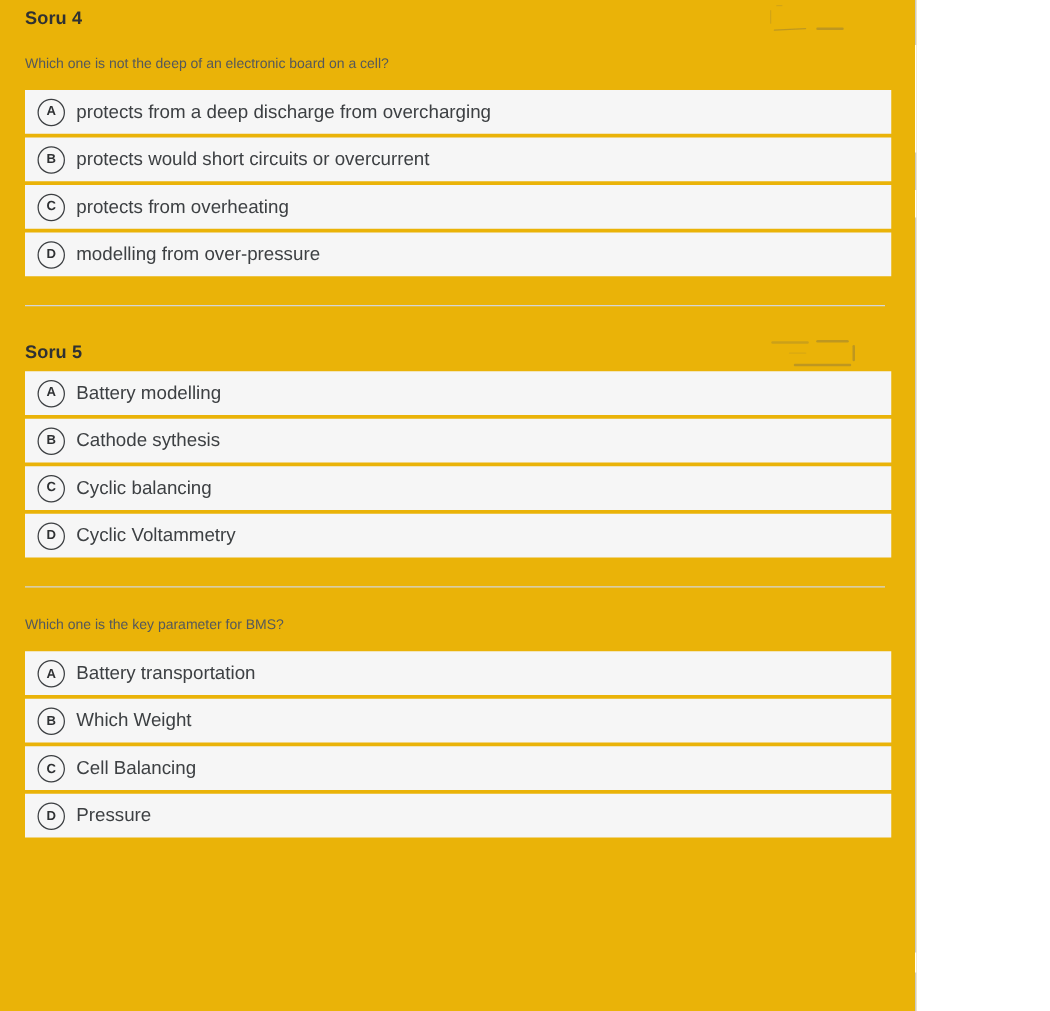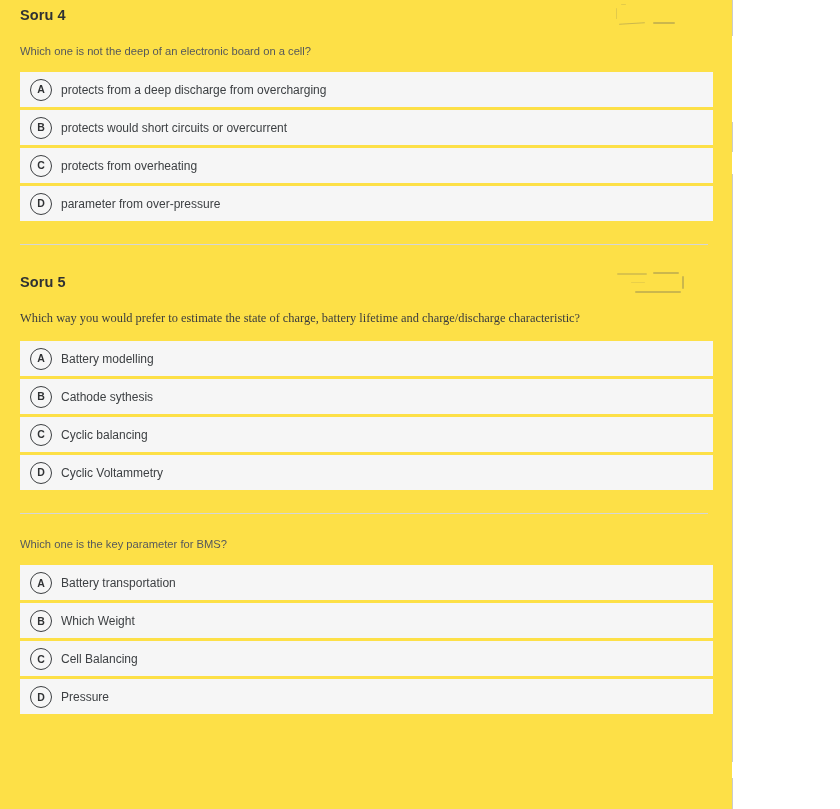"Soru 4" #quiz-page { background: #fde047 -> #eab308 }
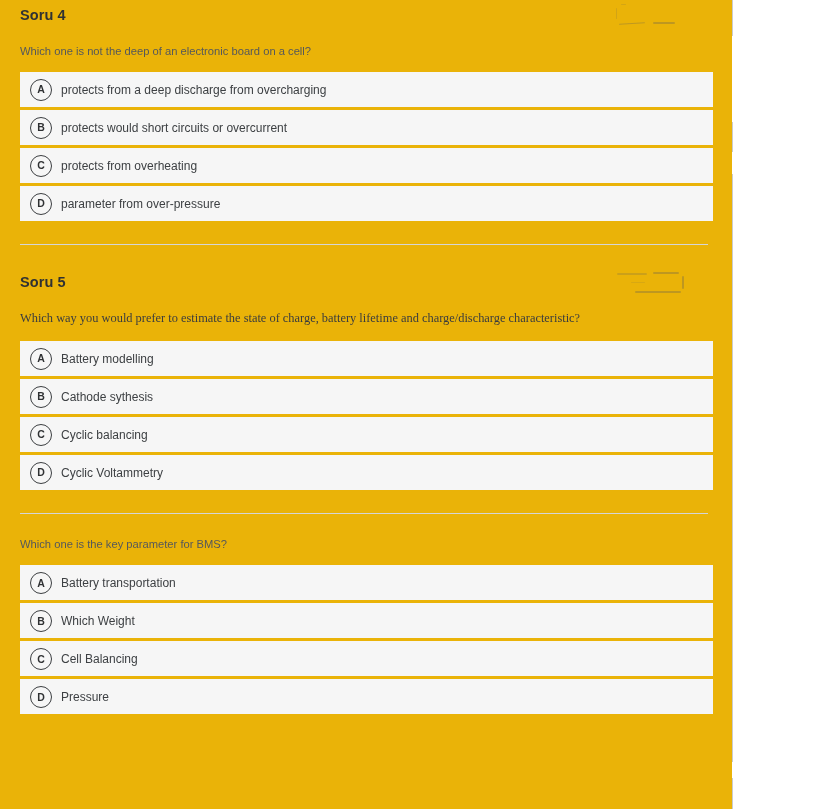"protects from a deep discharge" .opt-text { font-size: 12px -> 15px }
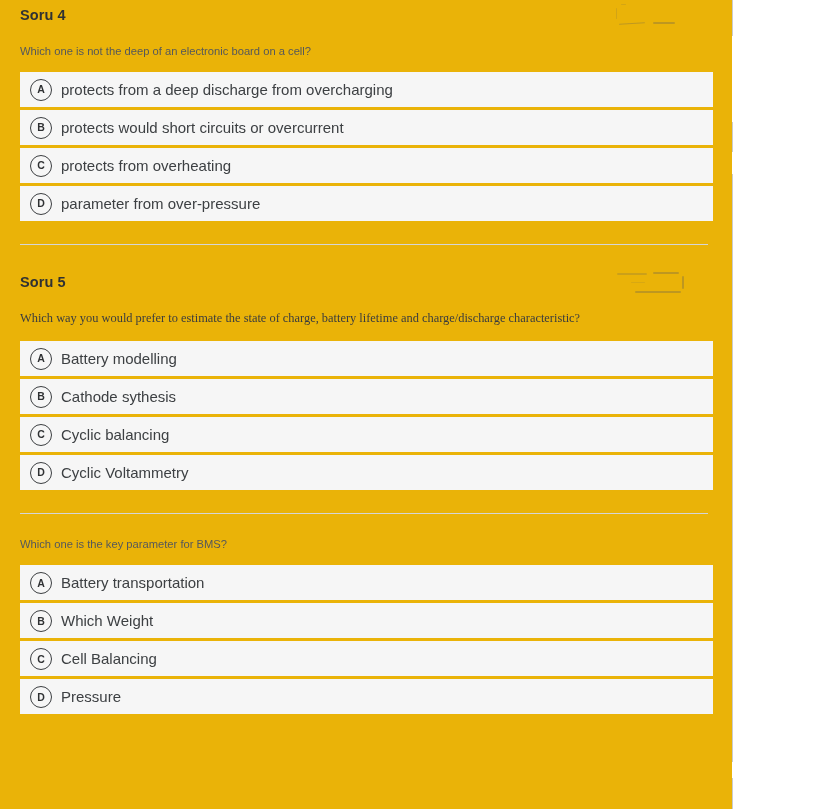"parameter from over-pressure" div.opt-text { text: parameter -> modelling }
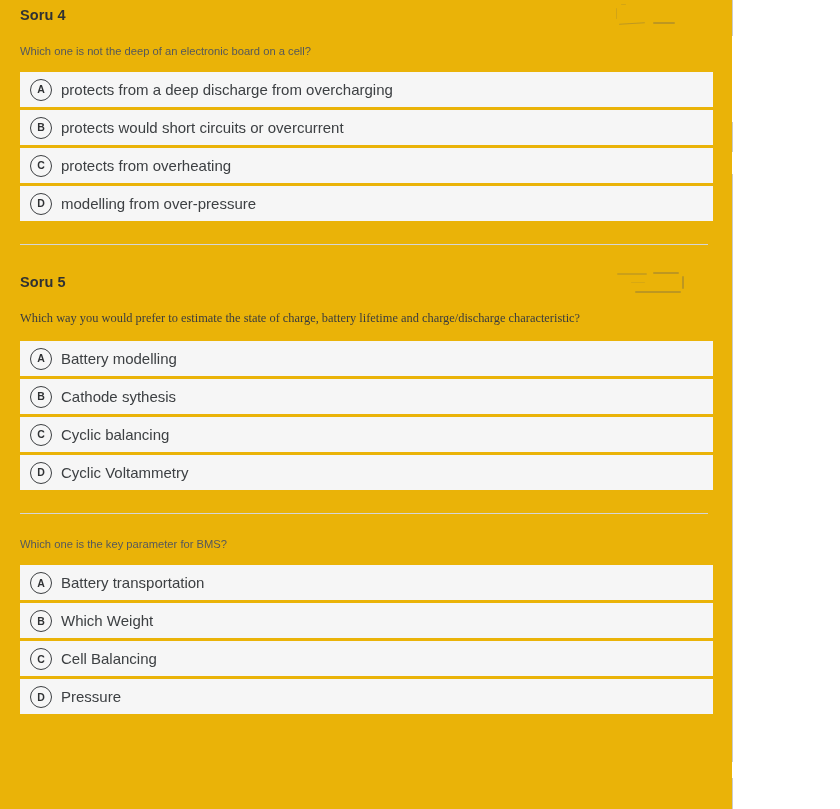"Which way you would prefer" div.q-text { html: <div>Which way you would prefer to estimate the state of charge, battery lifetime and charge/discharge characteristic?</div> -> none }
